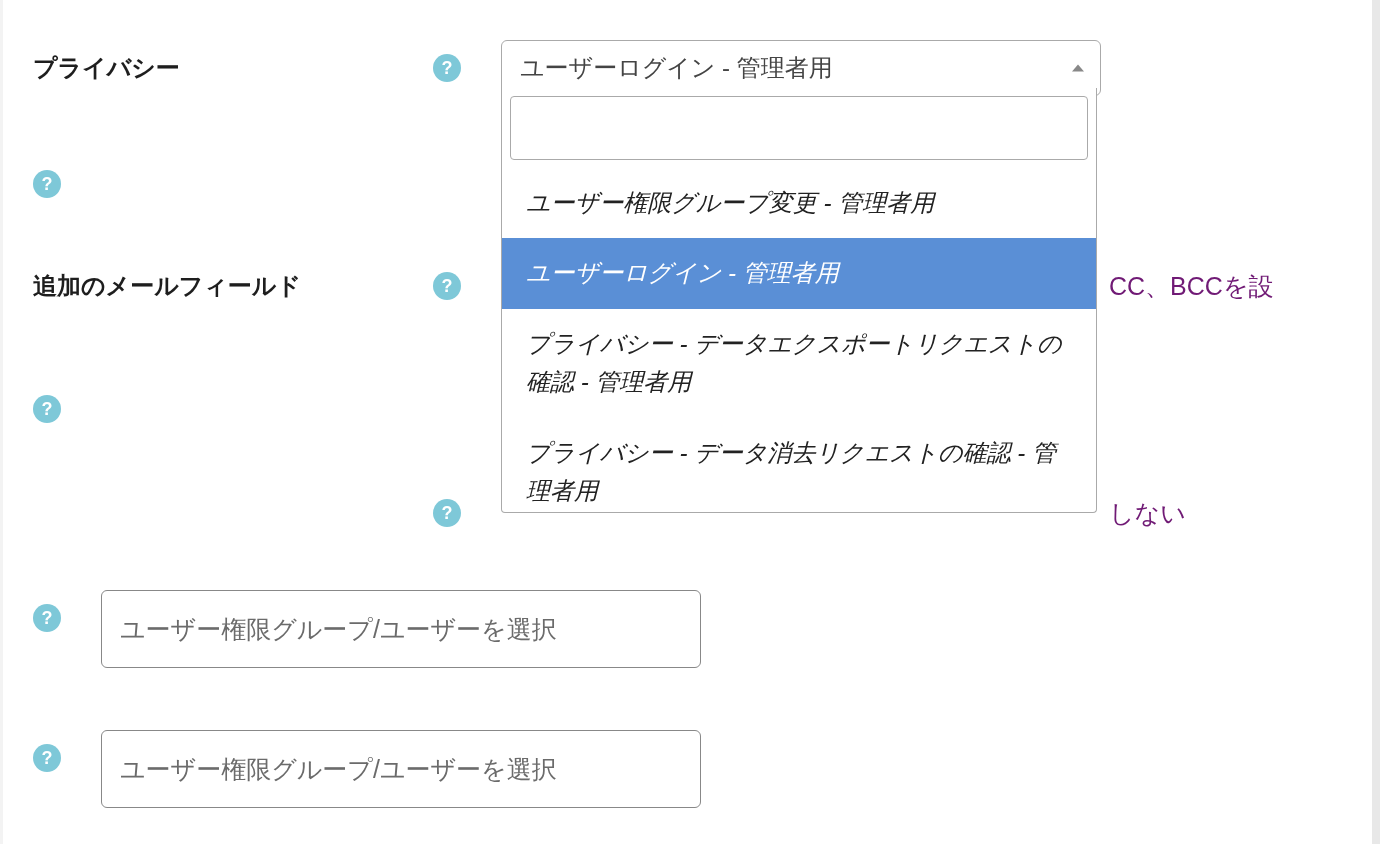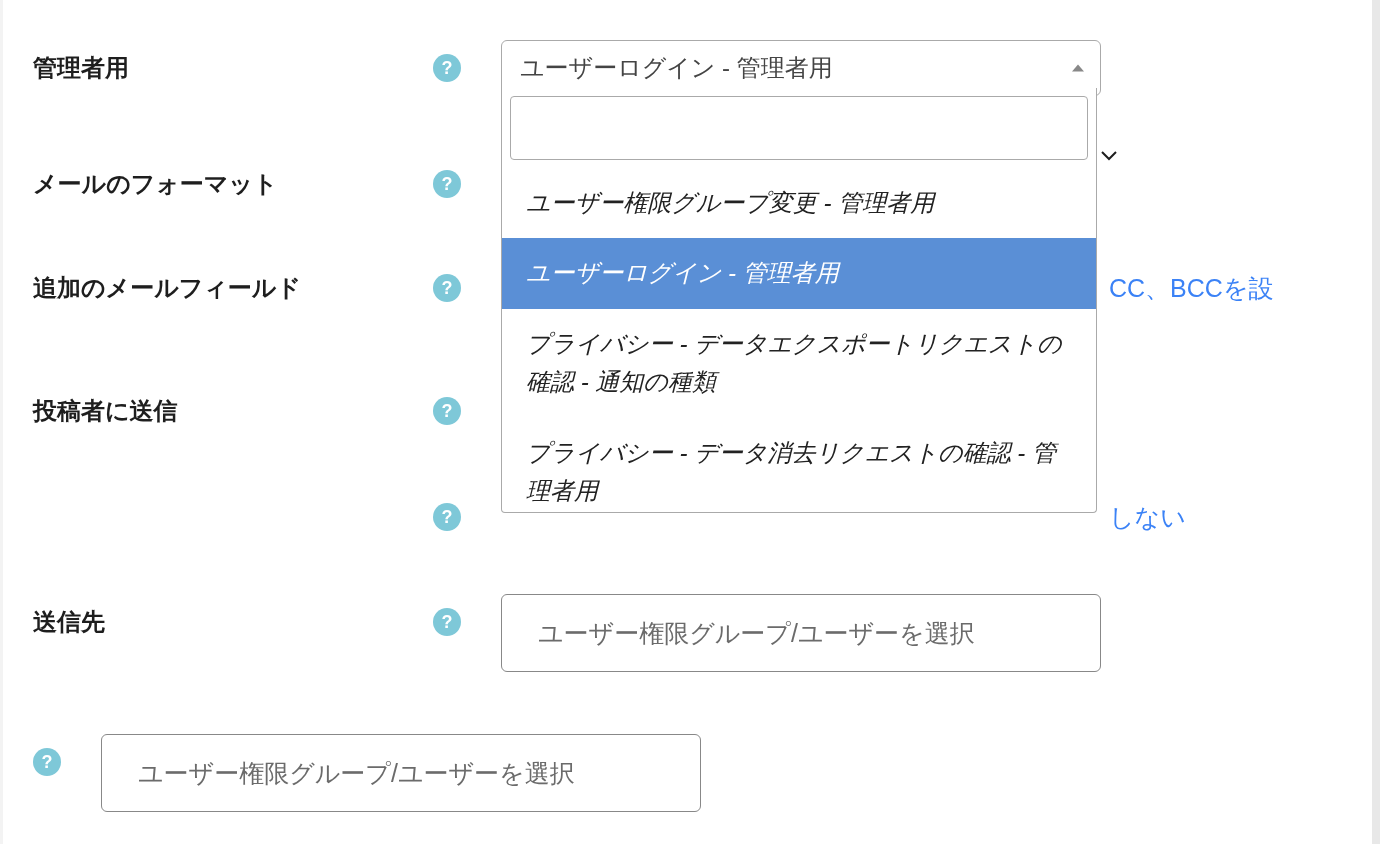"管理者用" div.form-label { text: 管理者用 -> プライバシー }
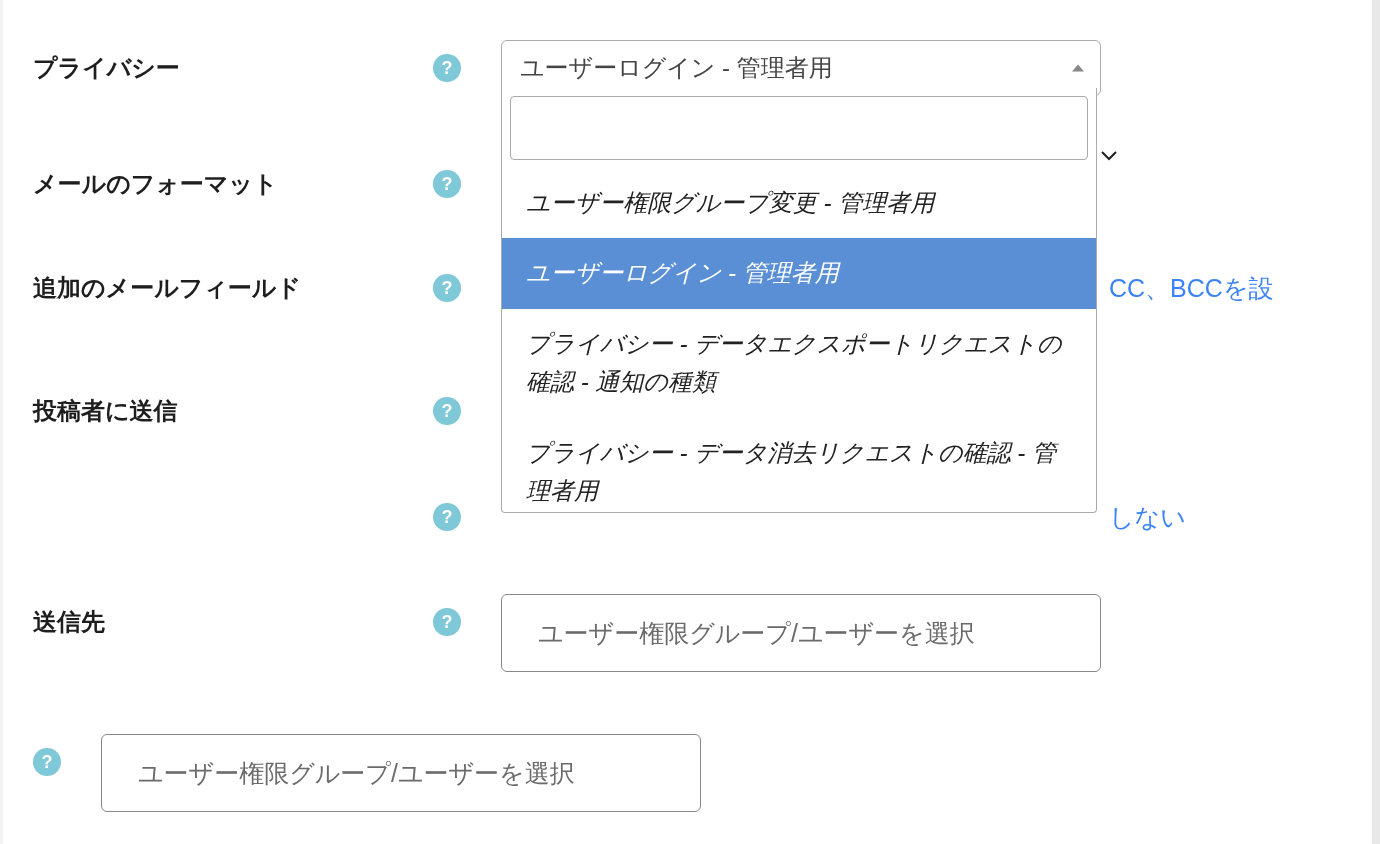"メールのフォーマット" div.form-label { html: <div>メールのフォーマット</div> -> none }
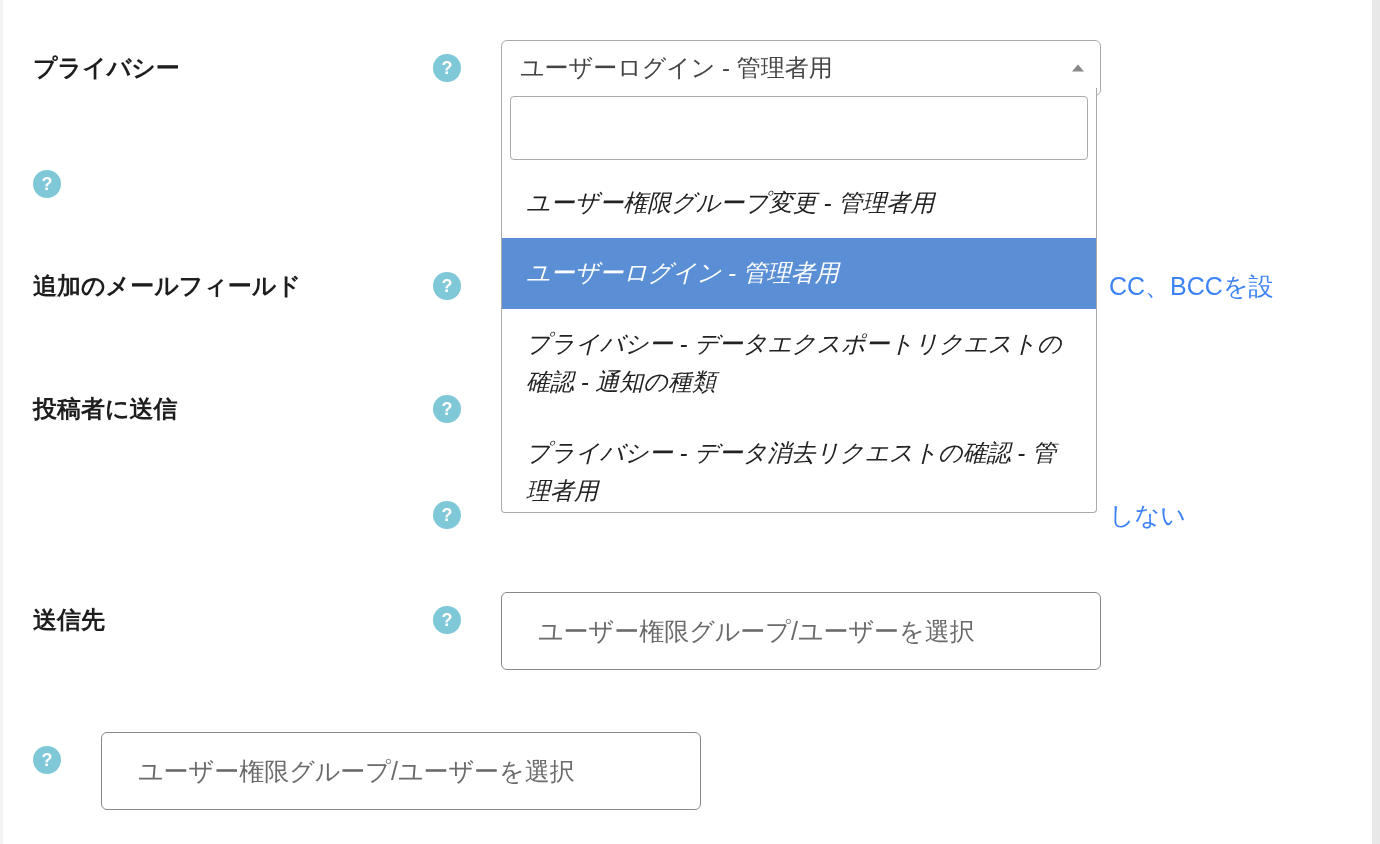"CC、BCCを設" .side-text { color: #3b82f6 -> #701a75 }
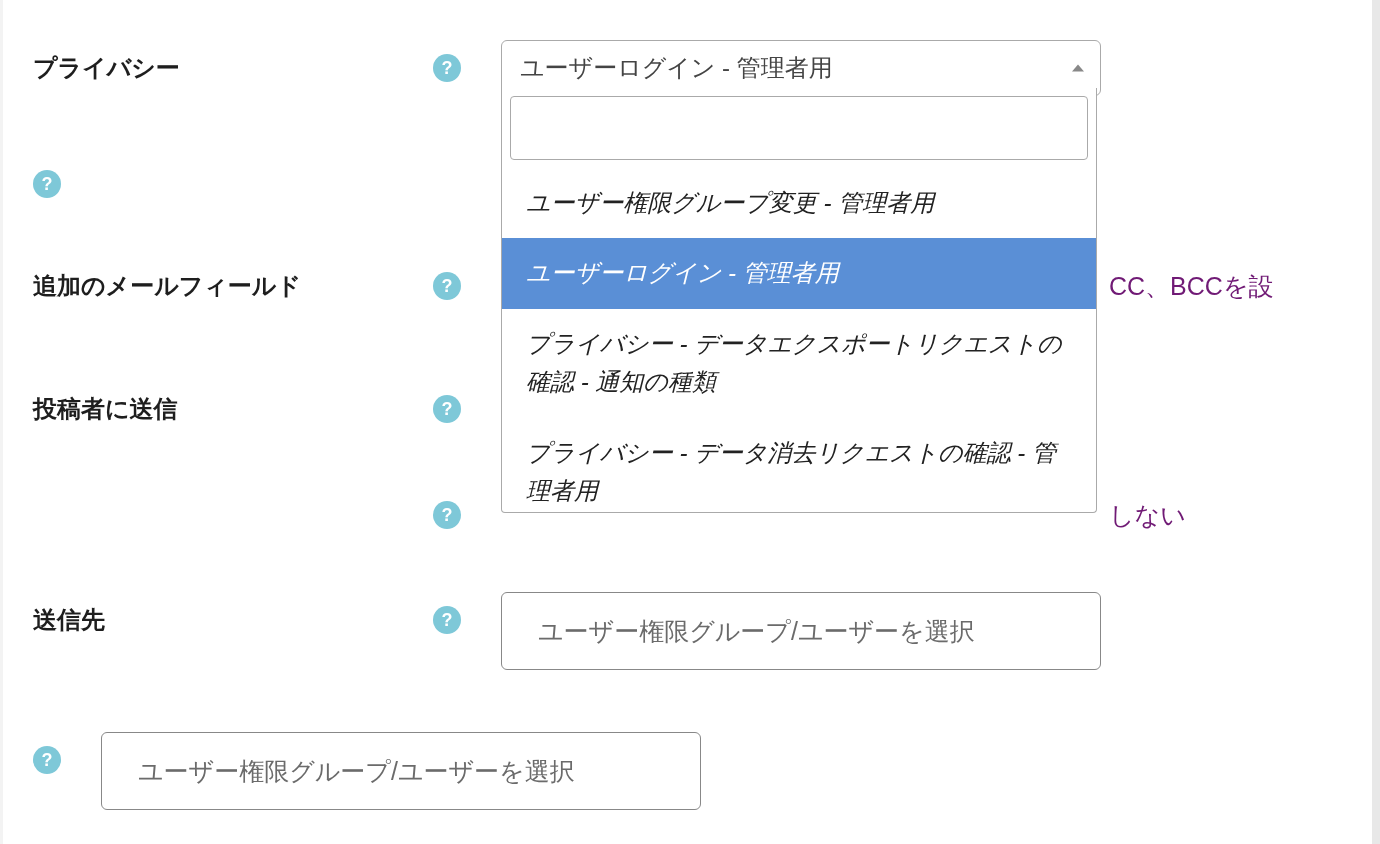"プライバシー - データエクスポートリクエストの確認 - 通知の種類" div.dropdown-item { text: 通知の種類 -> 管理者用 }
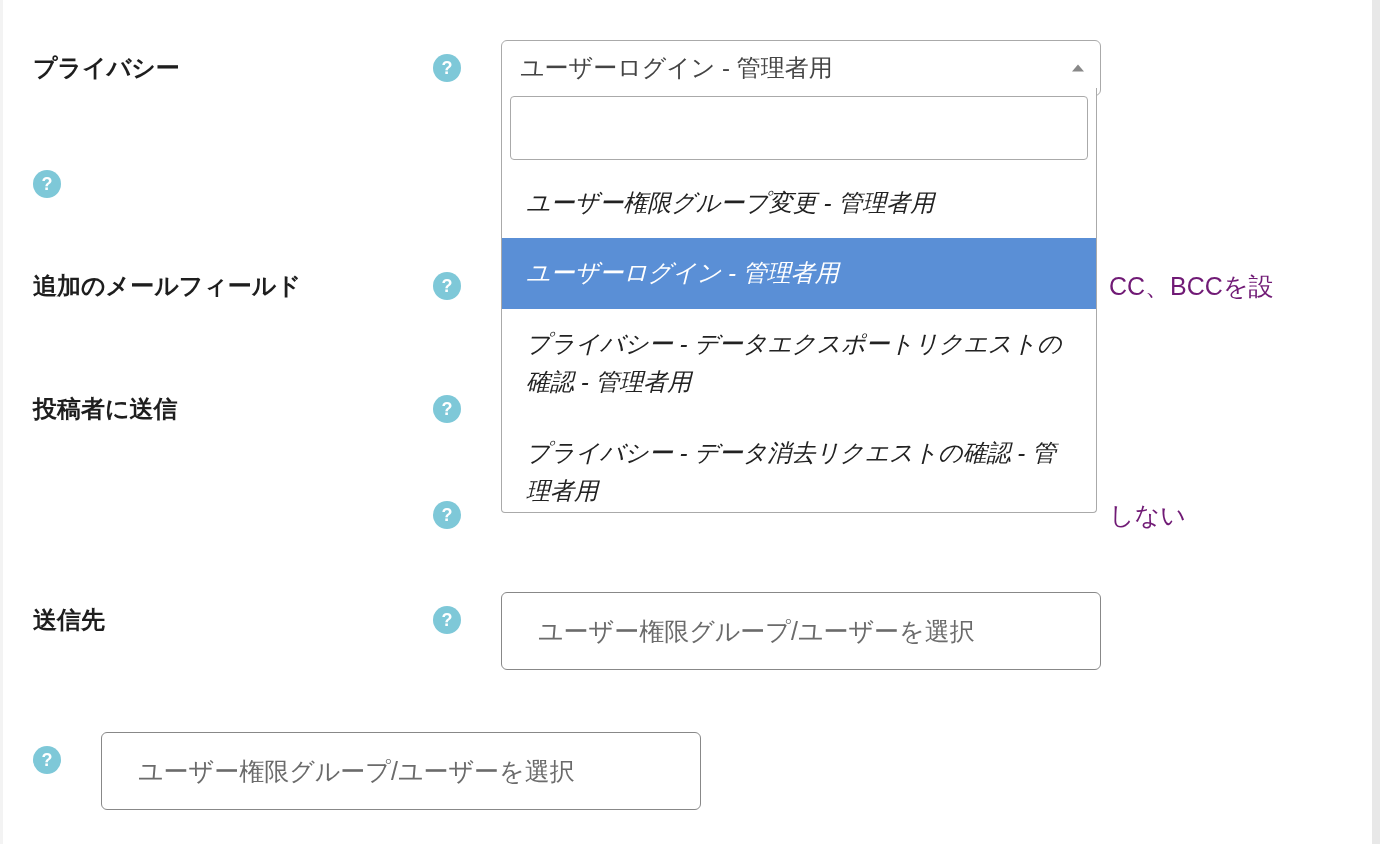"投稿者に送信" div.form-label { html: <div>投稿者に送信</div> -> none }
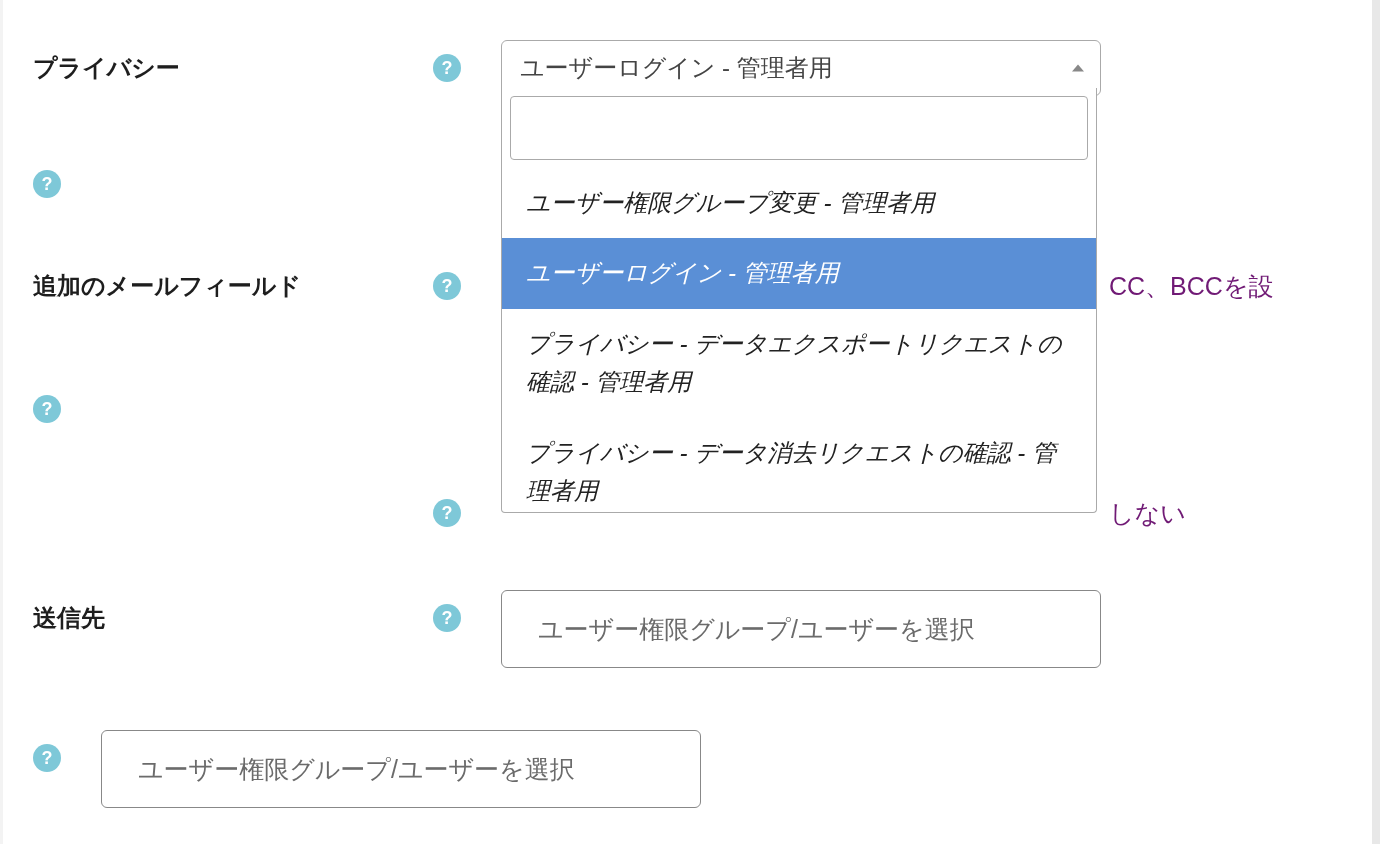"送信先" div.form-label { html: <div>送信先</div> -> none }
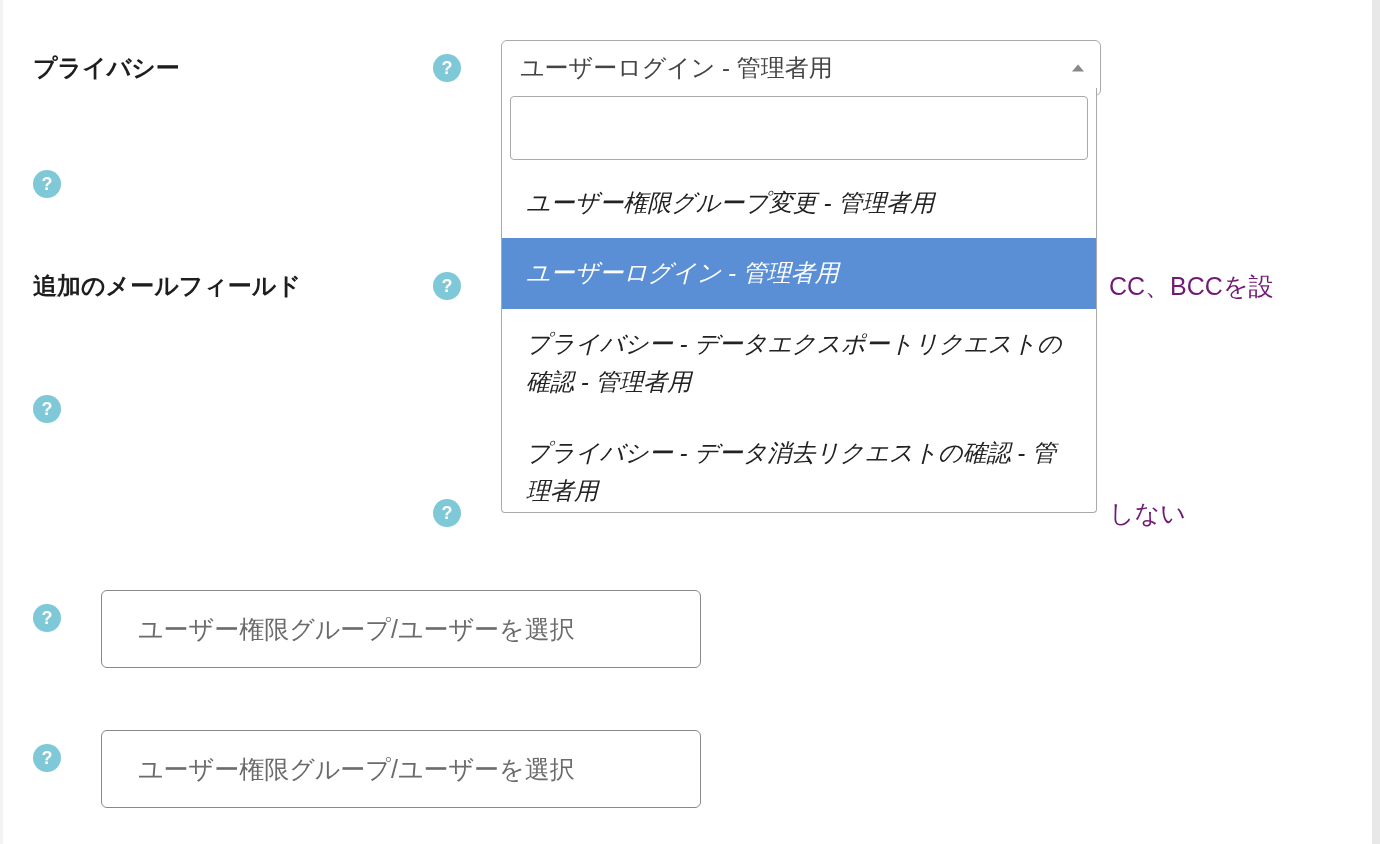"ユーザー権限グループ/ユーザーを選択" .text-input { padding: 0 36px -> 0 18px }
